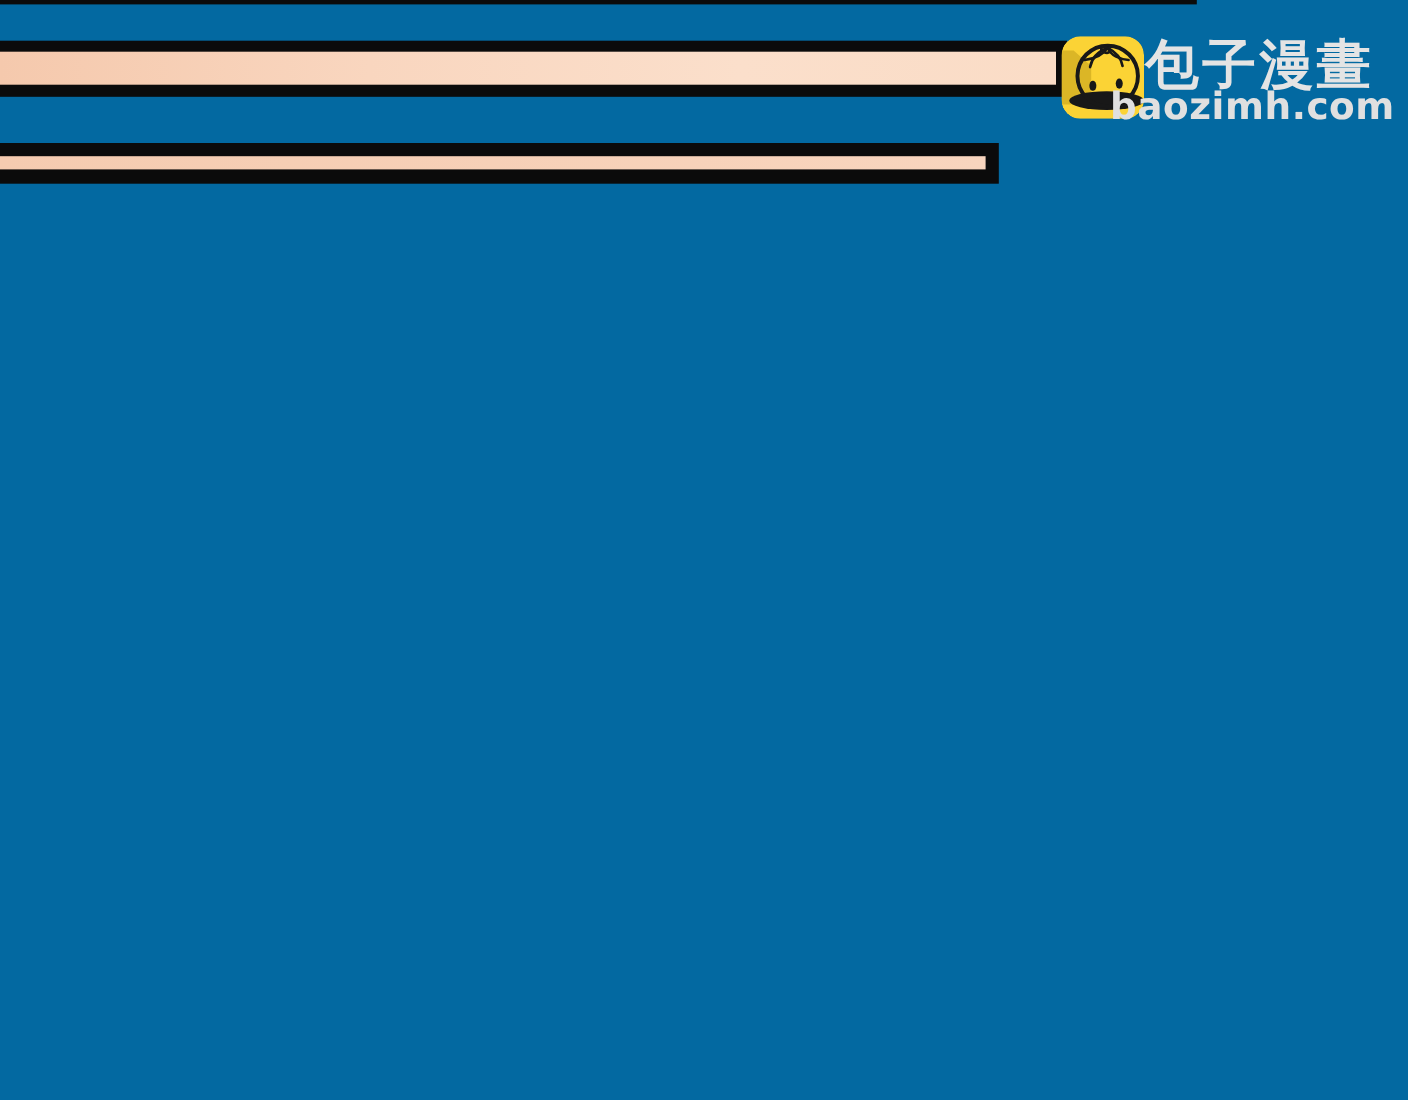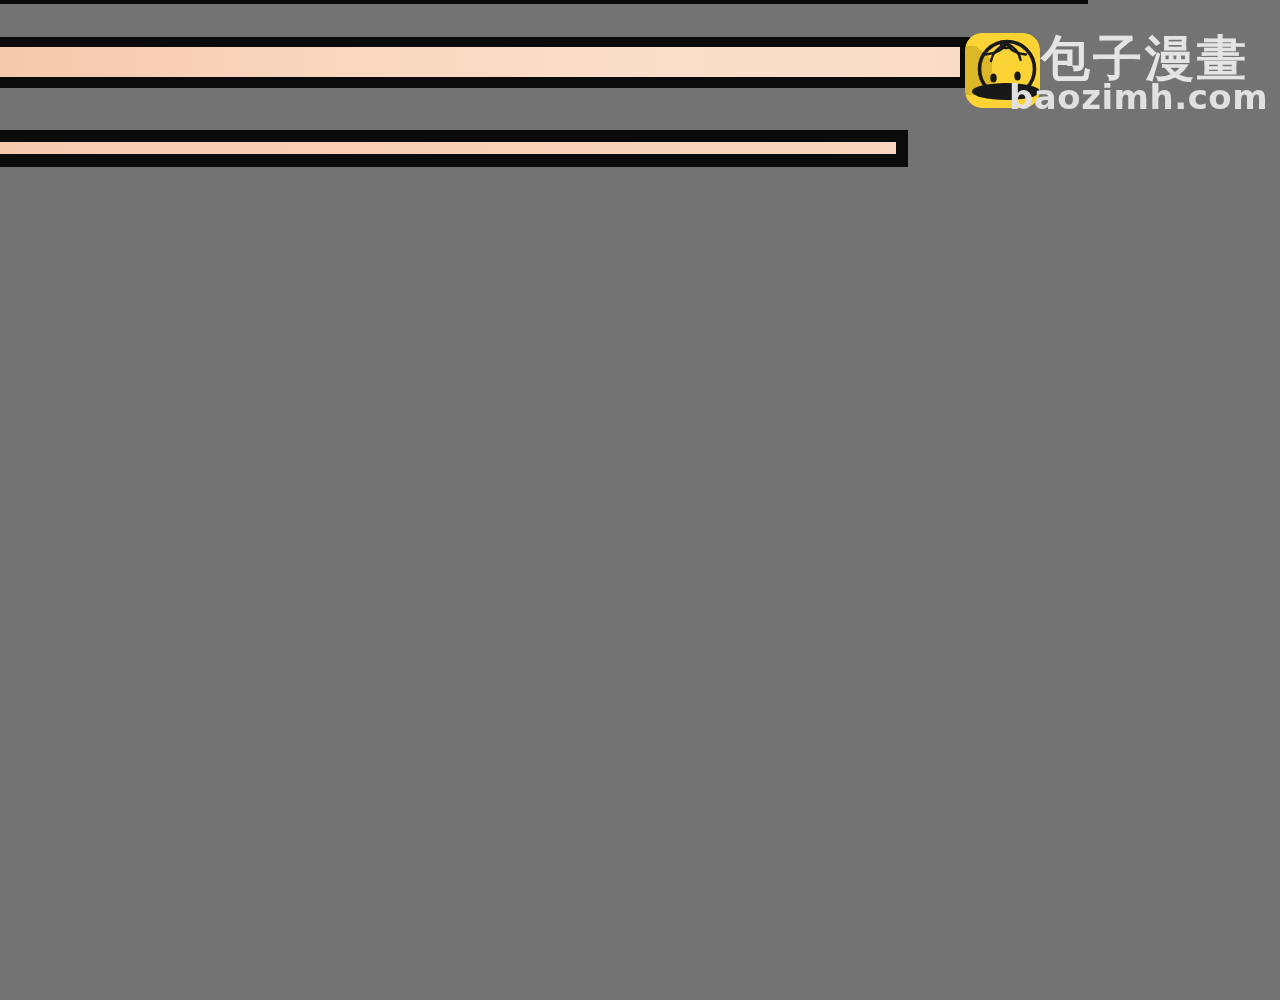"包子漫畫" .page { background: #737373 -> #0369a1 }
